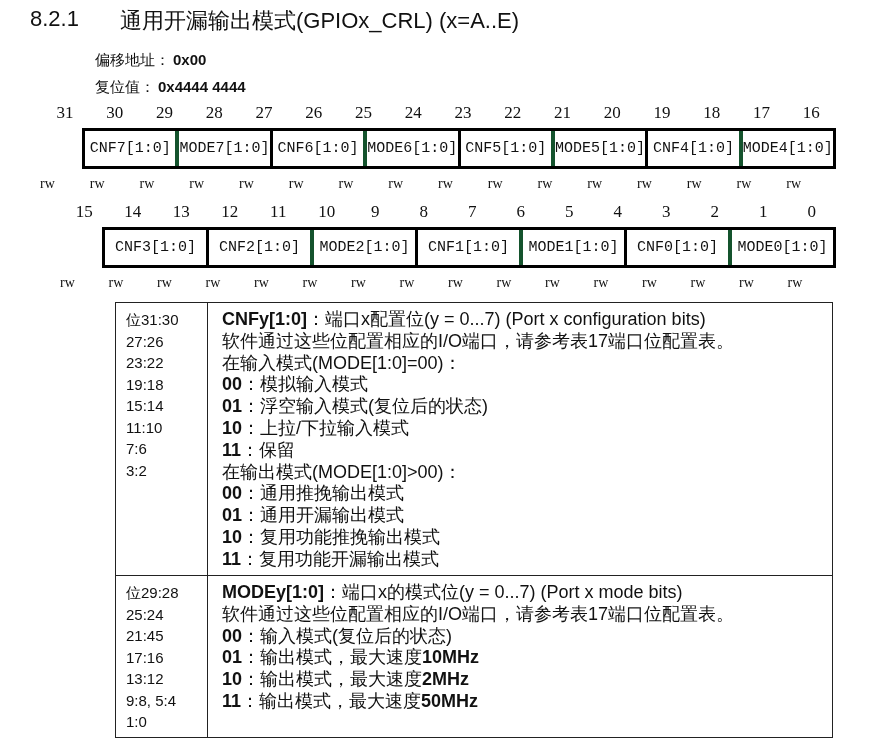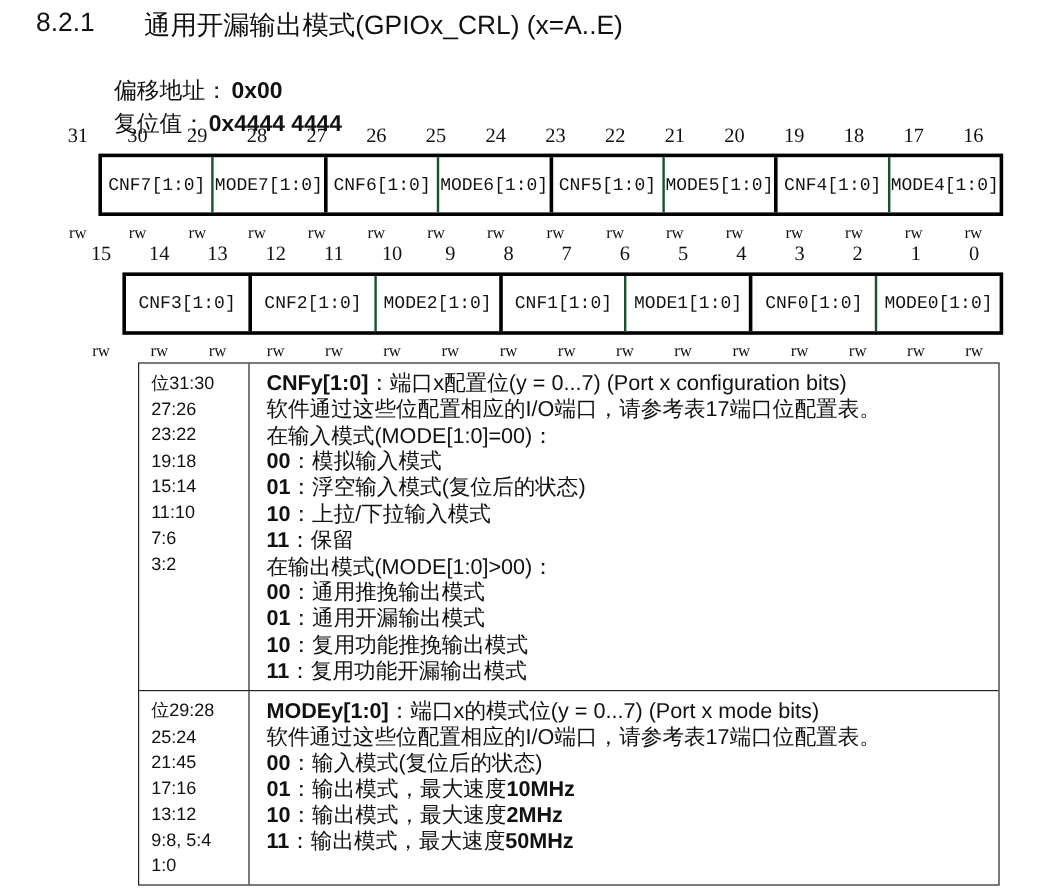"偏移地址： 0x00" .meta-block { font-size: 19px -> 15px; top: 63px -> 46px }
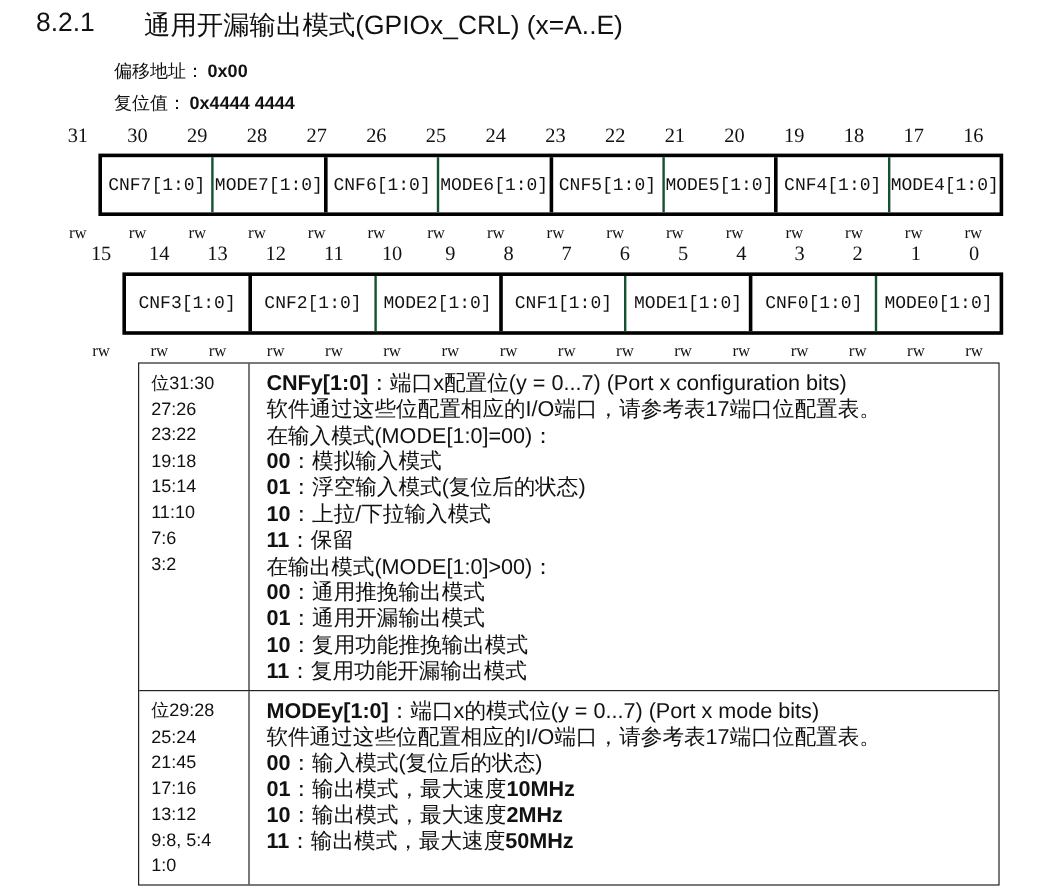"CNF7[1:0]" .regbox { height: 52px -> 41px }
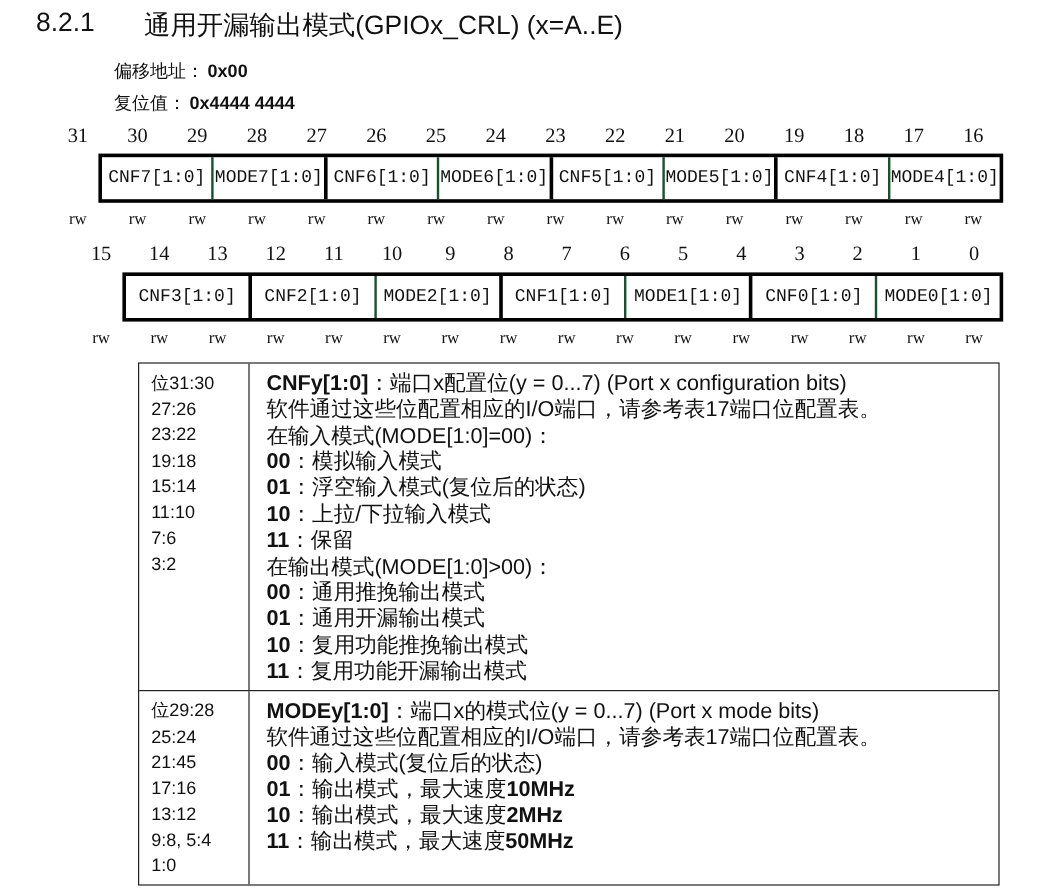"MODE7[1:0]" .regcell.thin { border-left: 2px solid #14532d -> 4px solid #14532d }
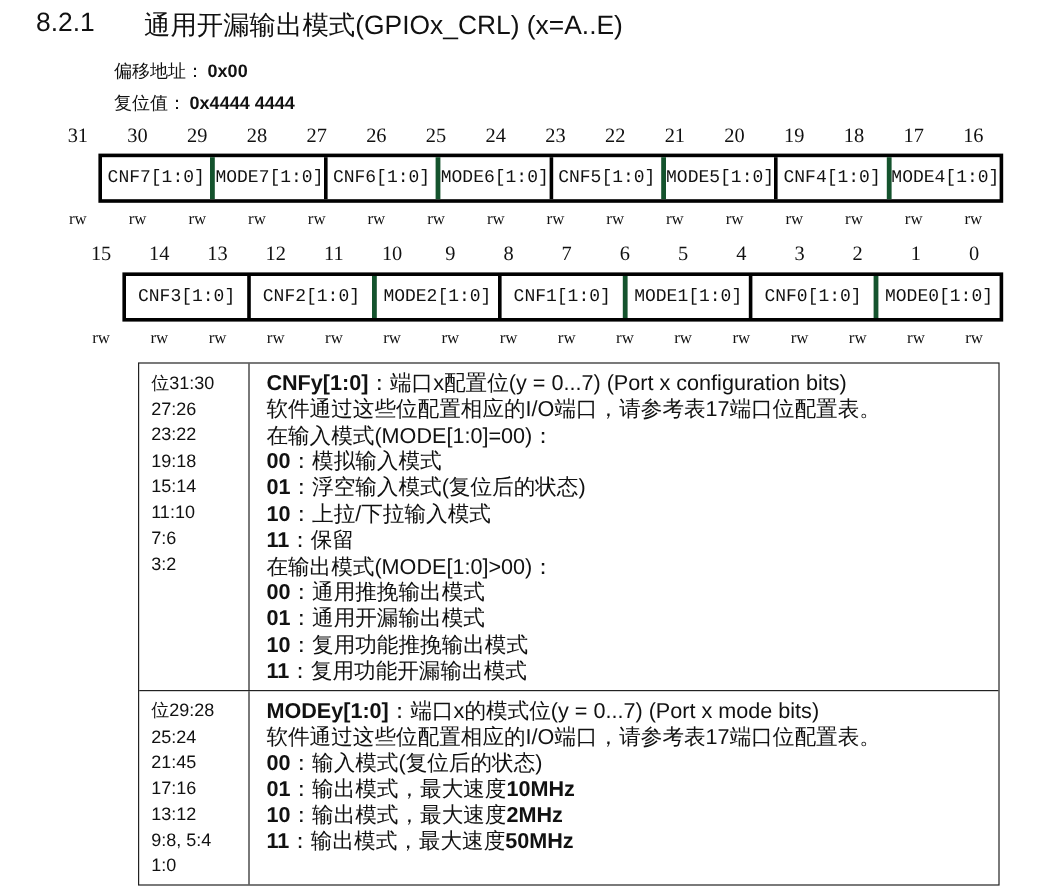"rw" .rwrow span { text-align: center -> none }
